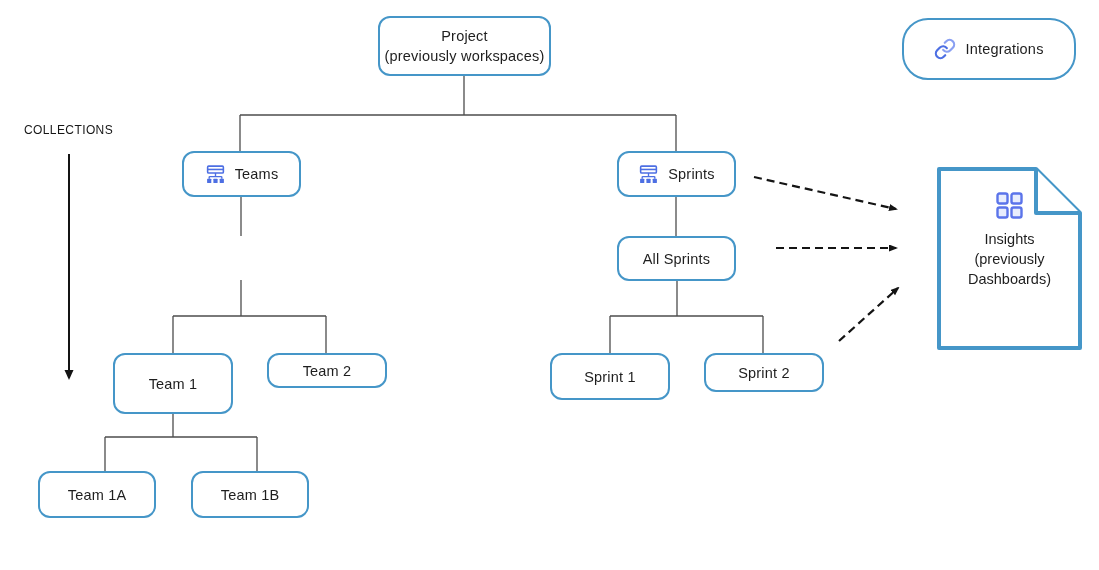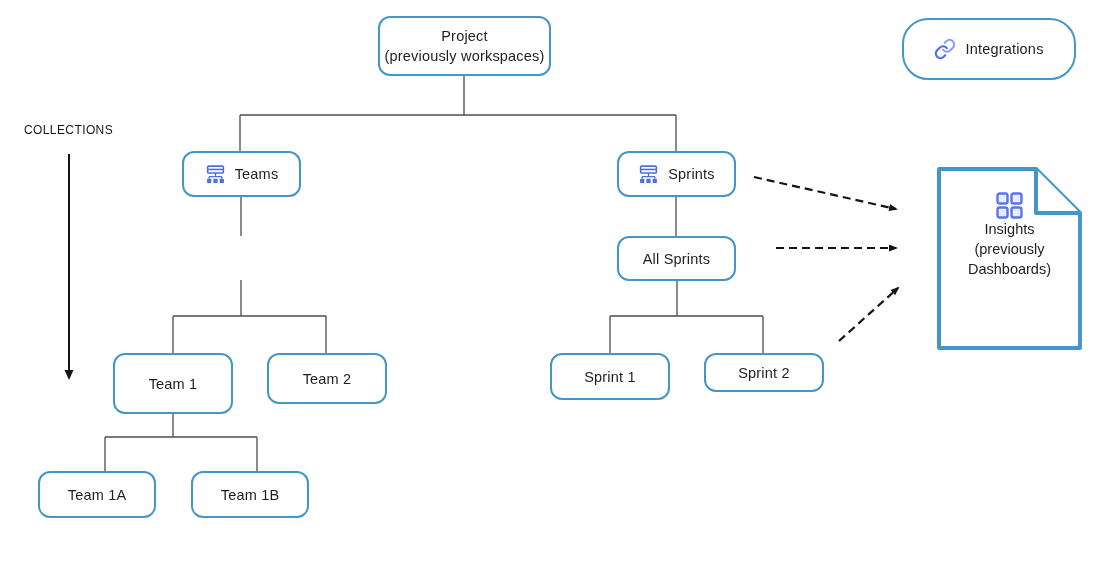"Insights" #insights-content { gap: 0 -> 10px }
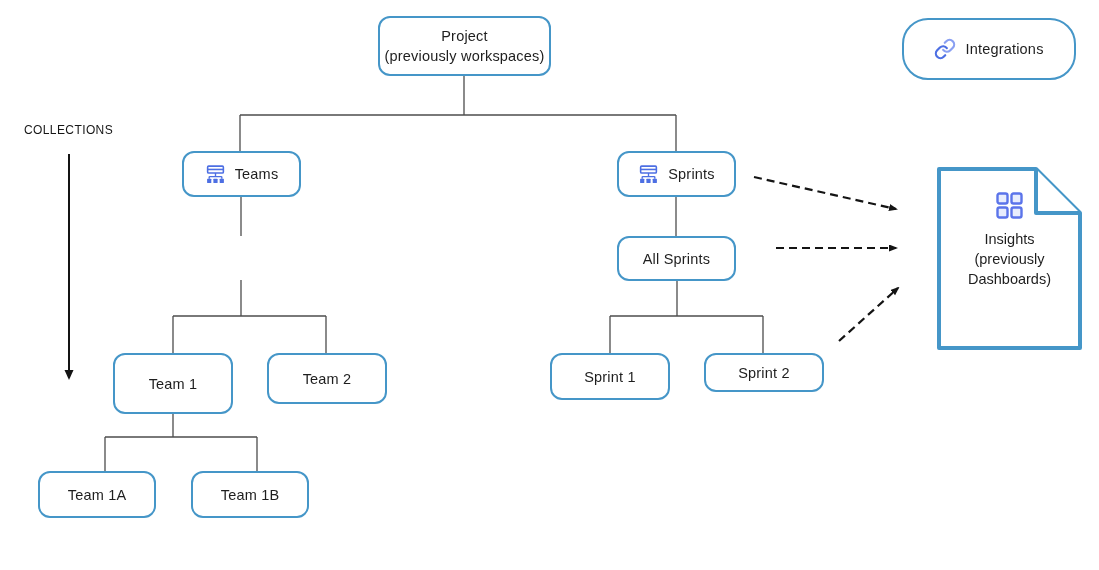"Team 2" div.node { height: 51px -> 35px }
